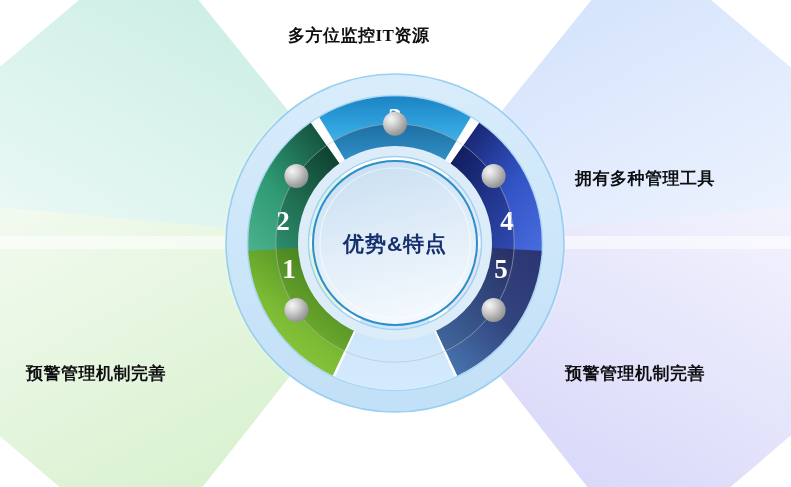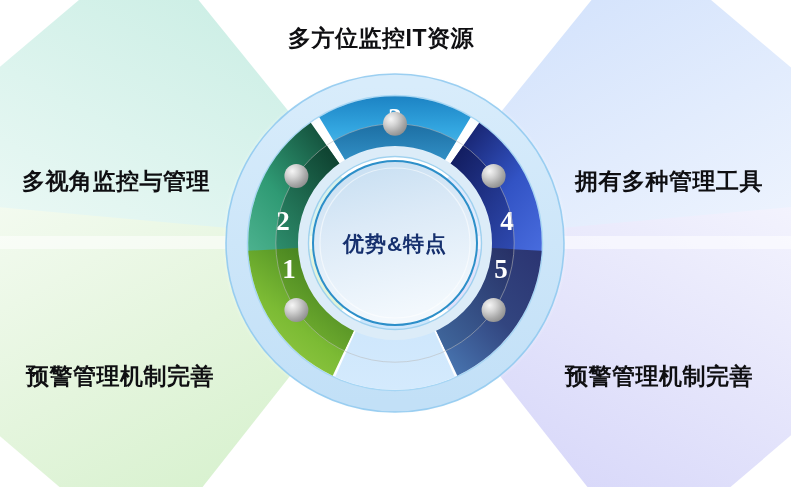"多方位监控IT资源" .label { font-family: Liberation Sans, sans-serif -> Liberation Serif, serif; font-size: 23px -> 17px }
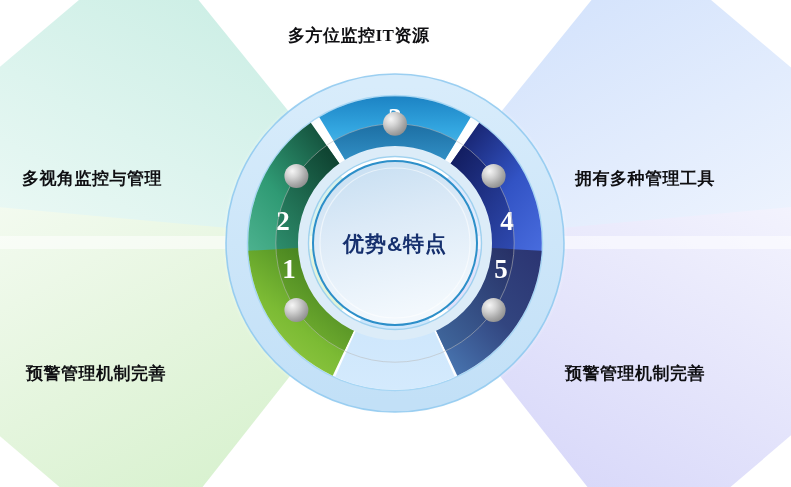"多视角监控与管理" div.label { html: <div>多视角监控与管理</div> -> none }
